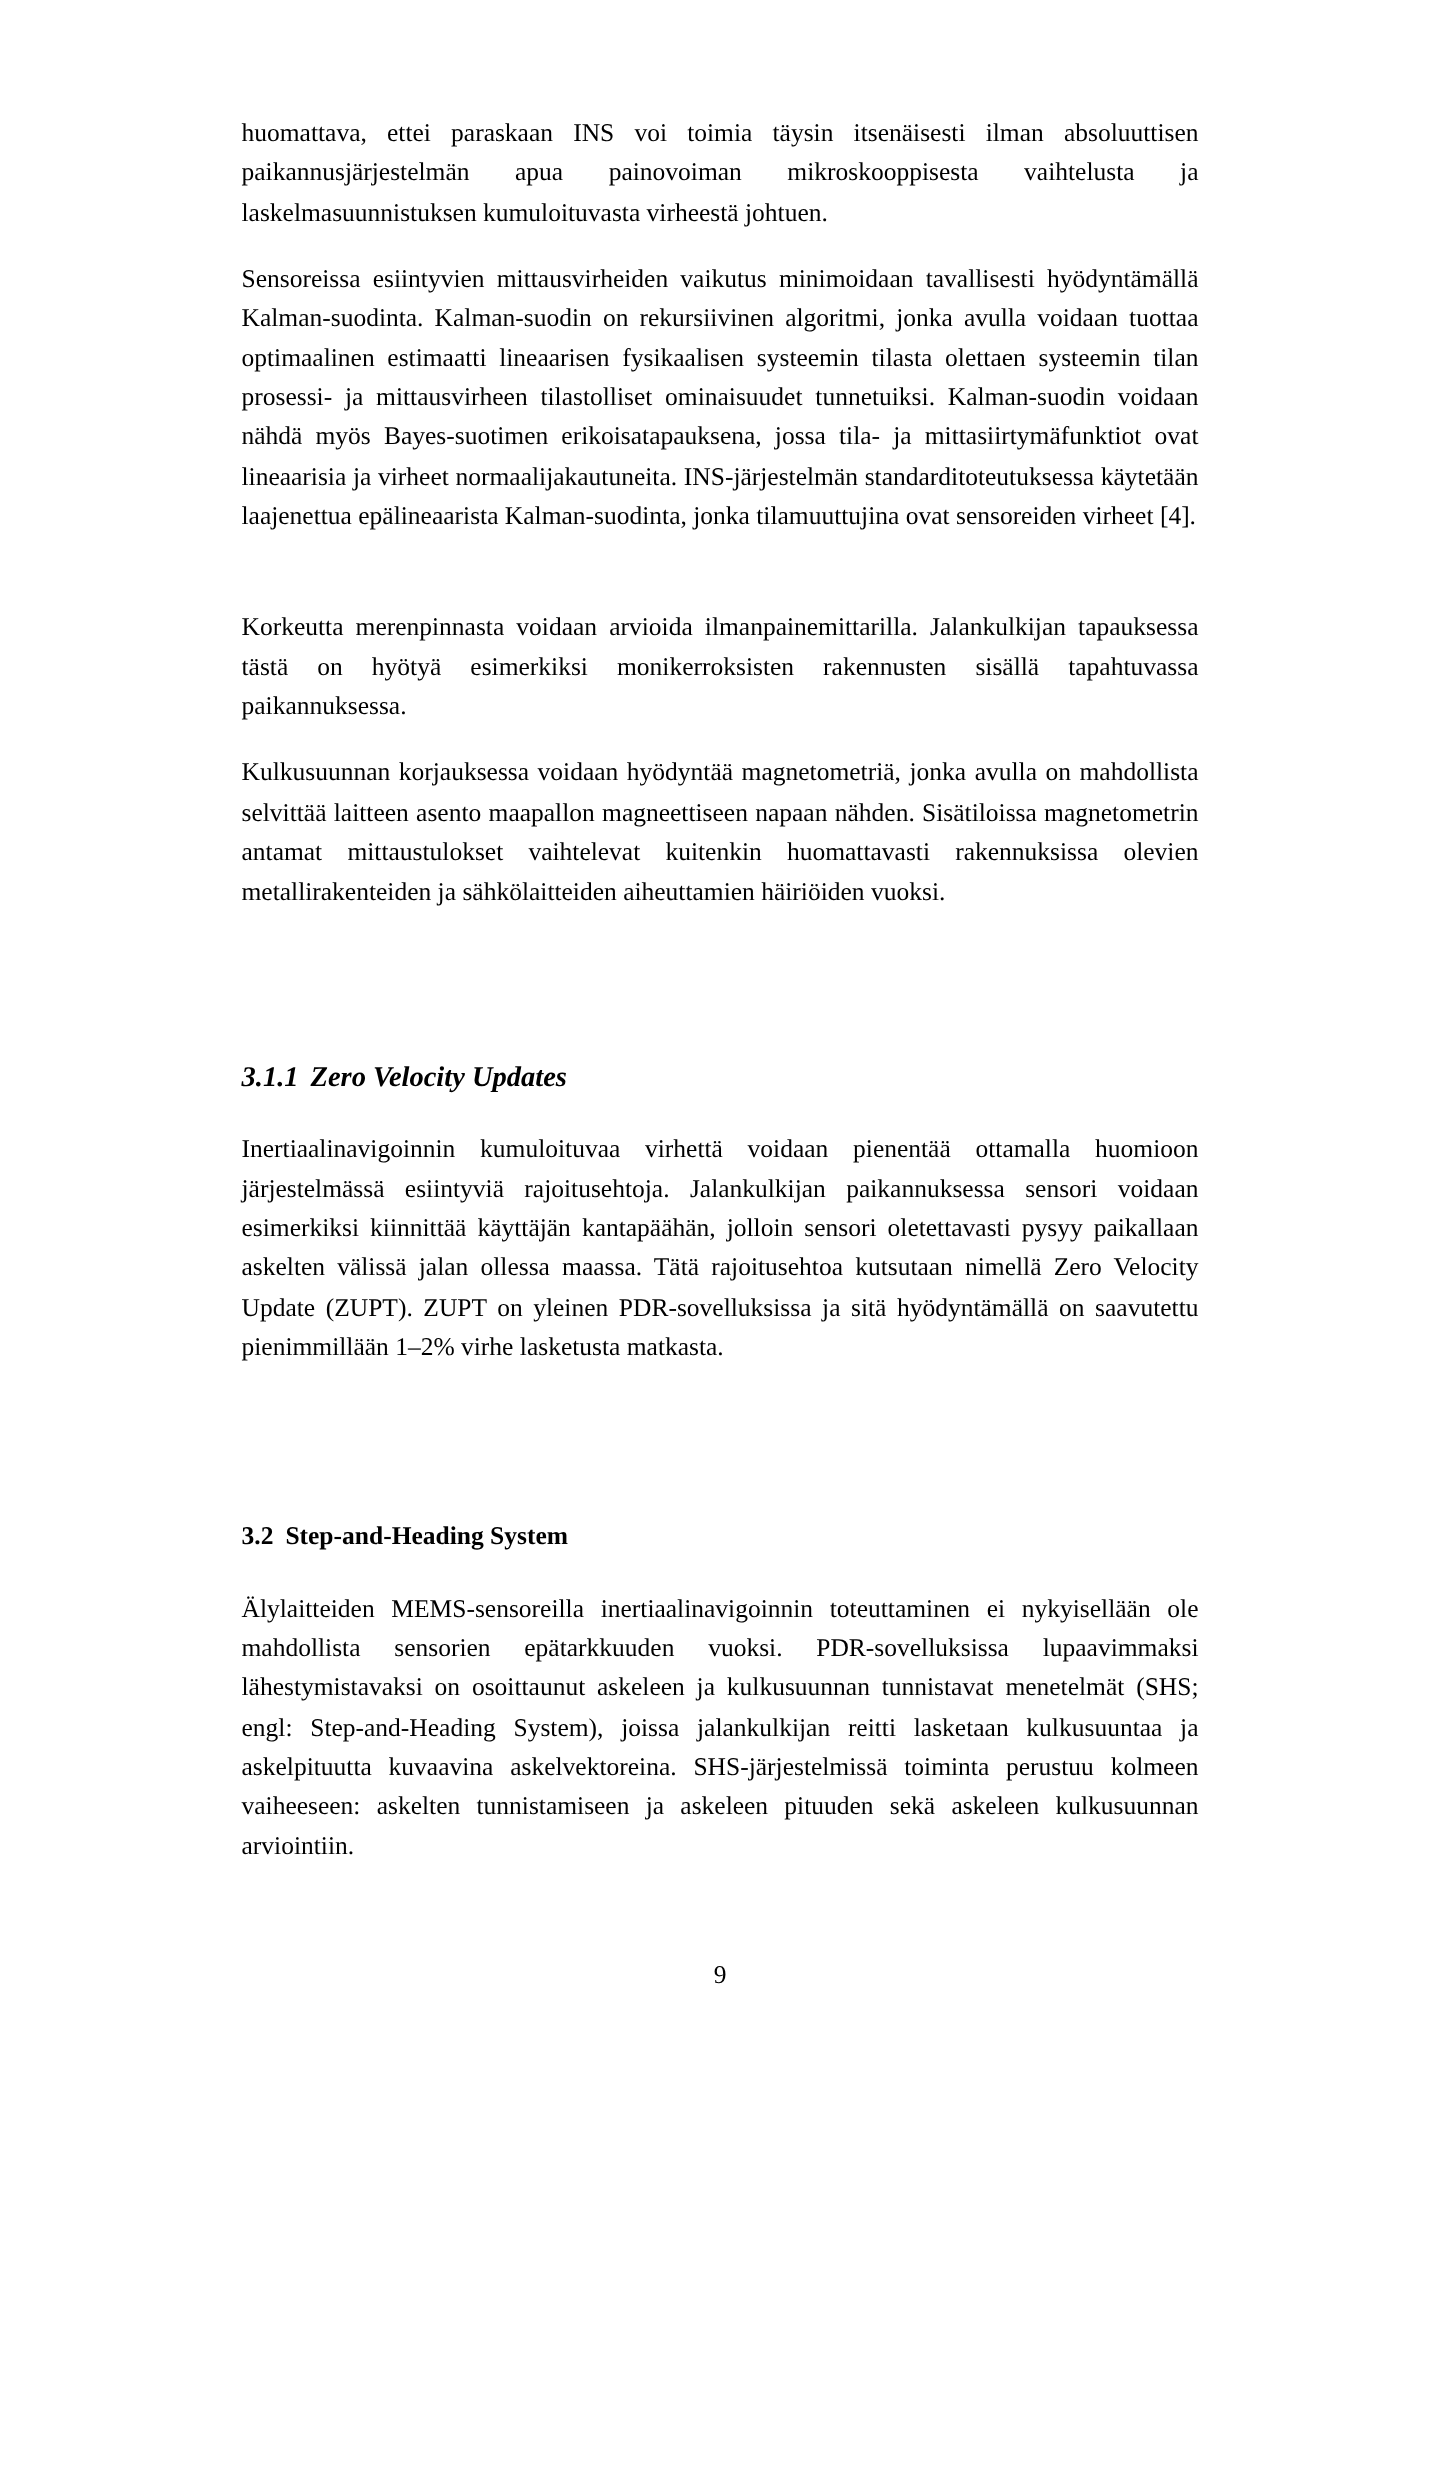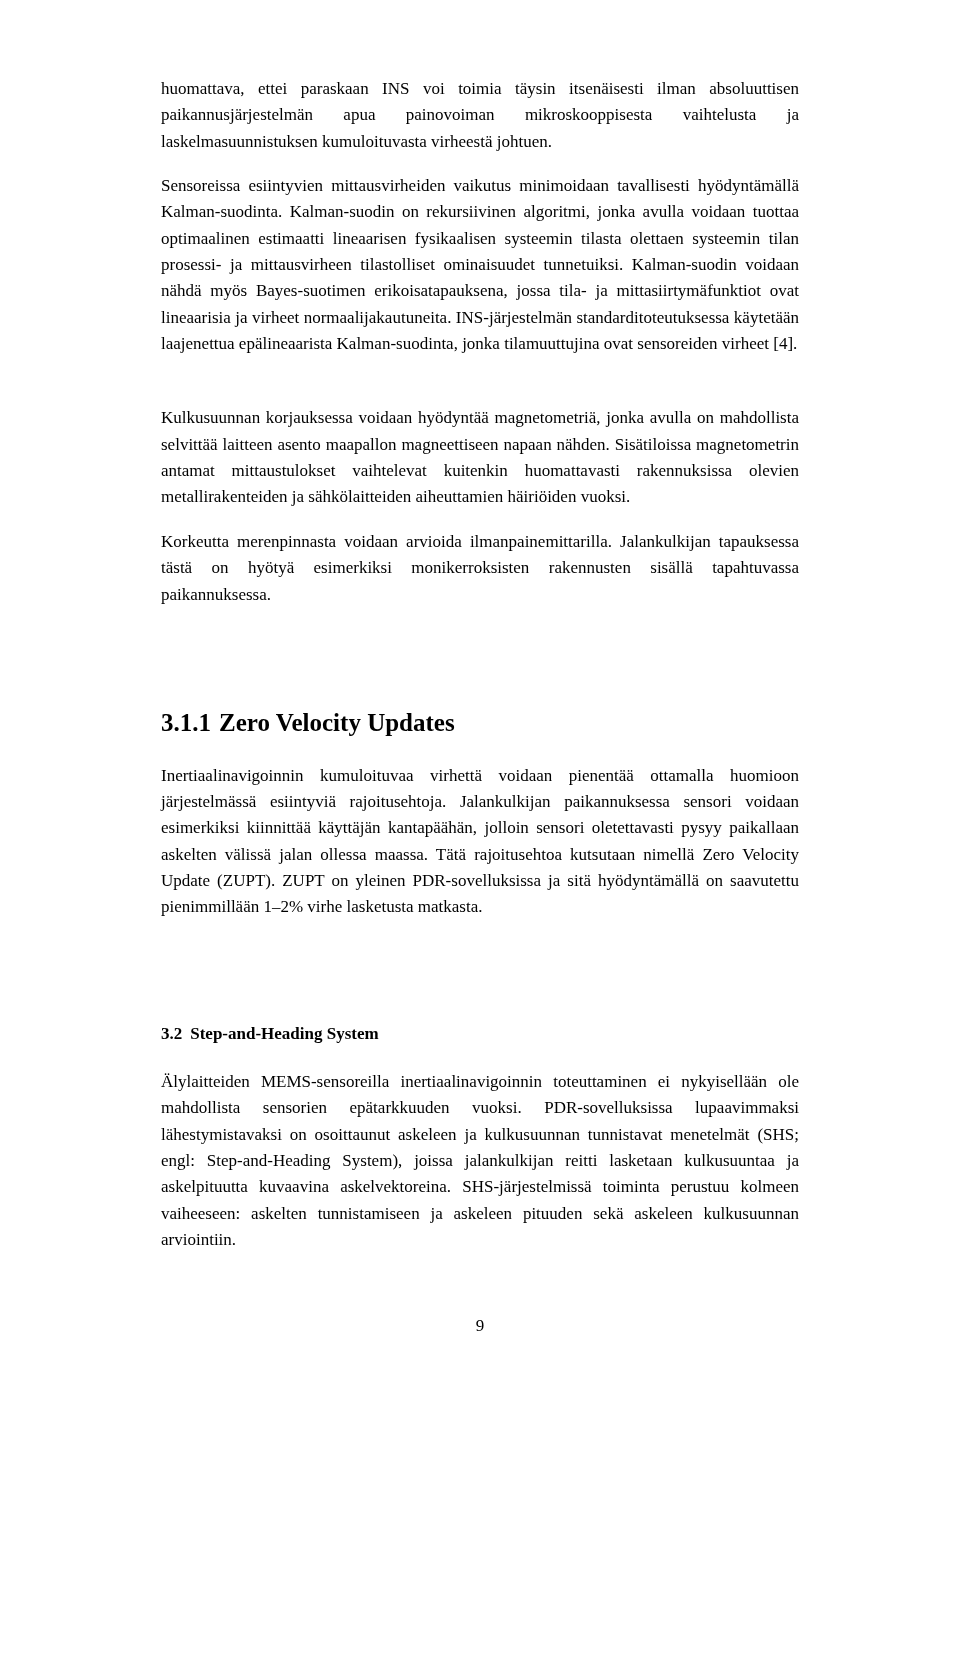"Kulkusuunnan korjauksessa voidaan" p.paragraph { order: before "Korkeutta merenpinnasta voidaan arvioida" -> after "Korkeutta merenpinnasta voidaan arvioida" }
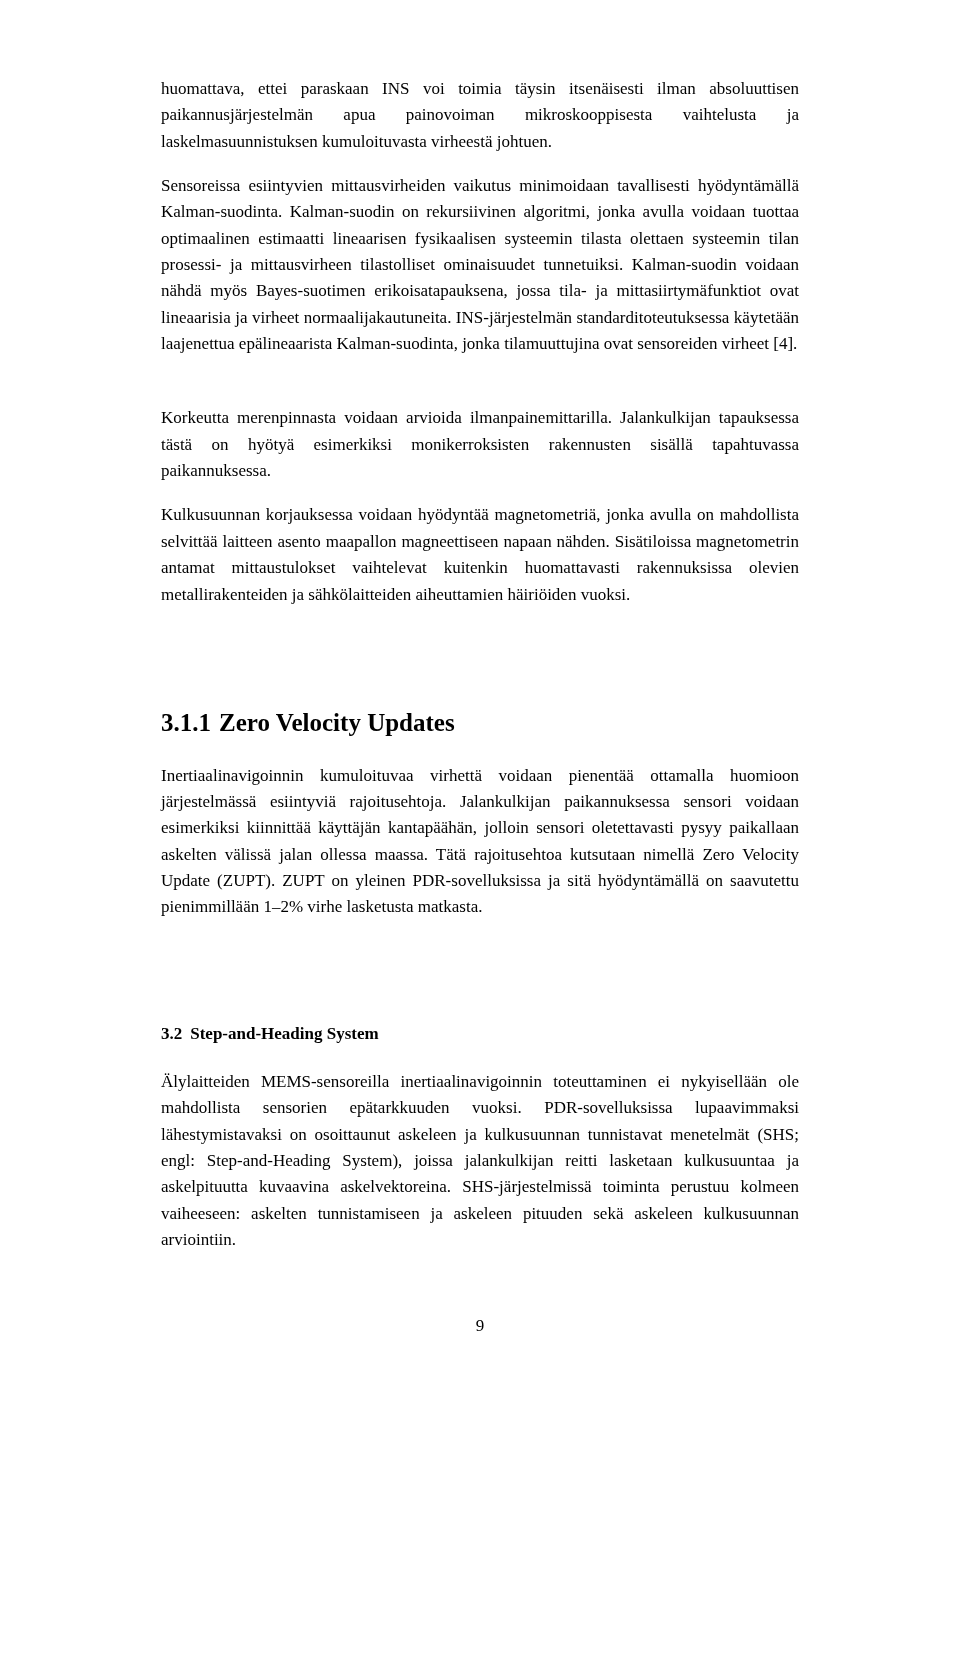"3.1.1 Zero Velocity Updates" .section-heading-sub { font-size: 25px -> 19px; font-style: none -> italic }
